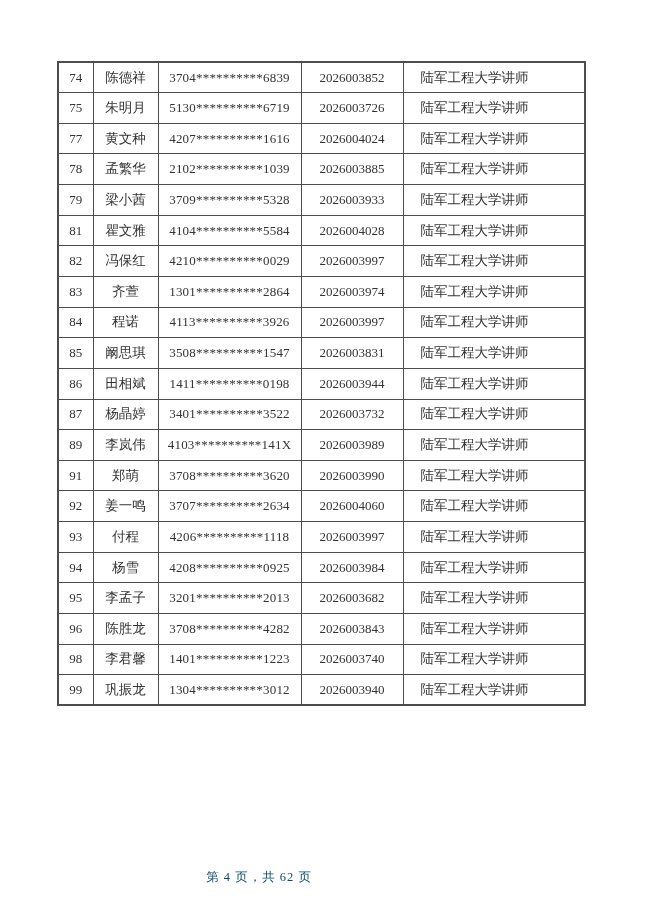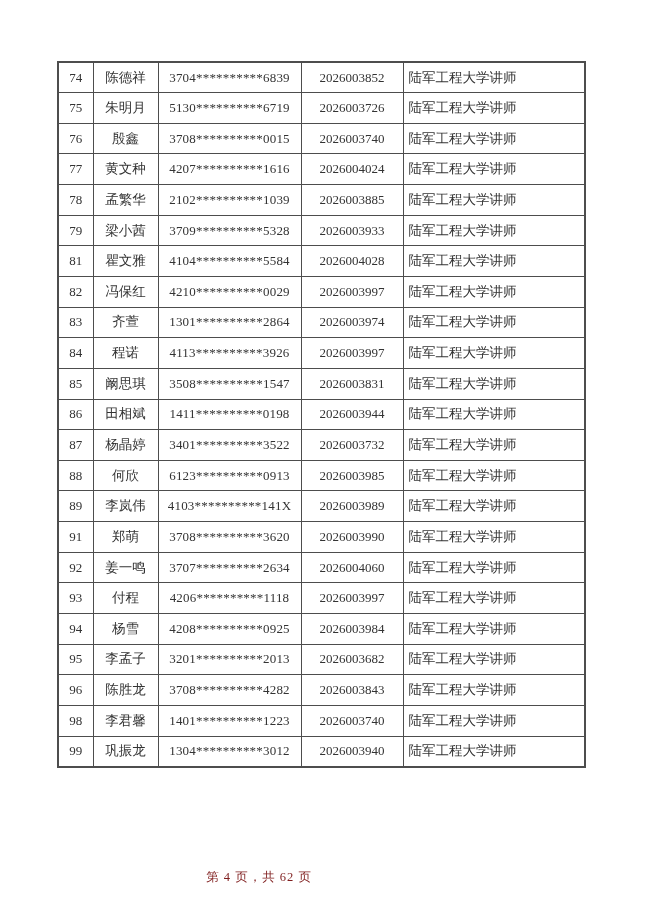"陆军工程大学讲师" table.roster td.col-title { padding-left: 5px -> 17px }
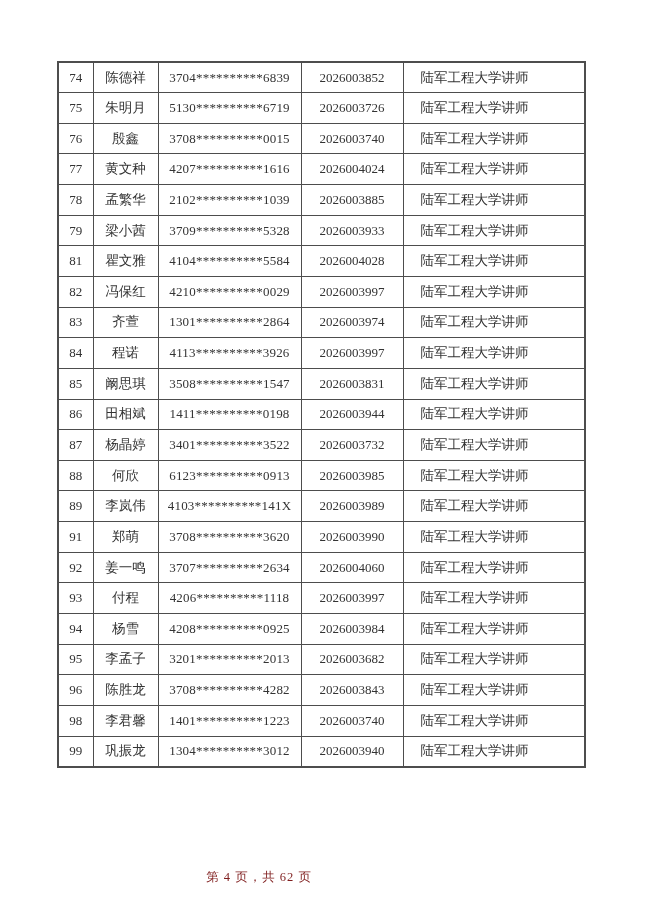"76" tr { html: <tr> <td>76</td> <td>殷鑫</td> <td>3708**********0015</td> <td>2026003740</td> <td>陆军工程大学讲师</td> </tr> -> none }
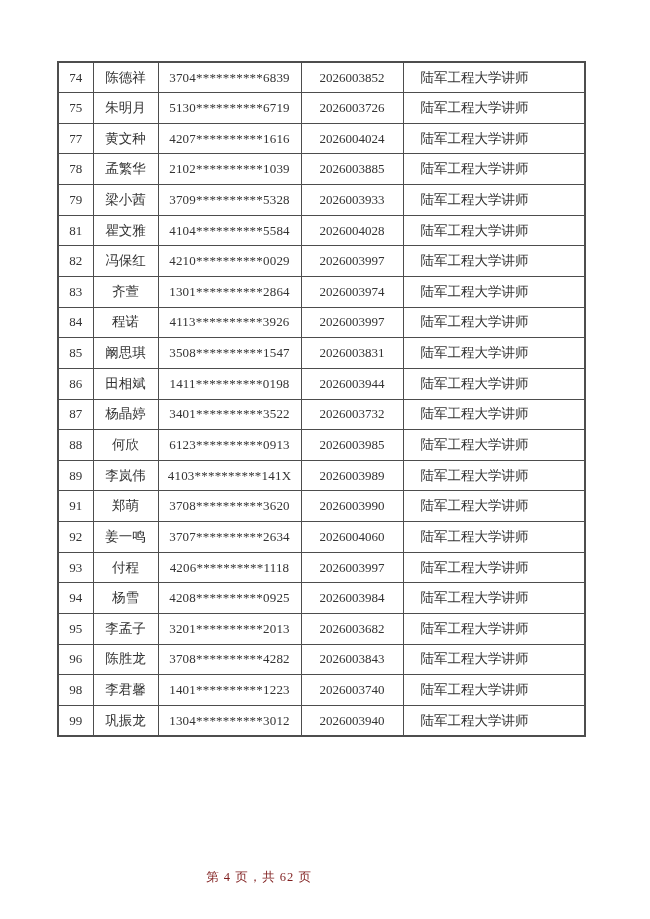"88" tr { html: <tr> <td>88</td> <td>何欣</td> <td>6123**********0913</td> <td>2026003985</td> <td>陆军工程大学讲师</td> </tr> -> none }
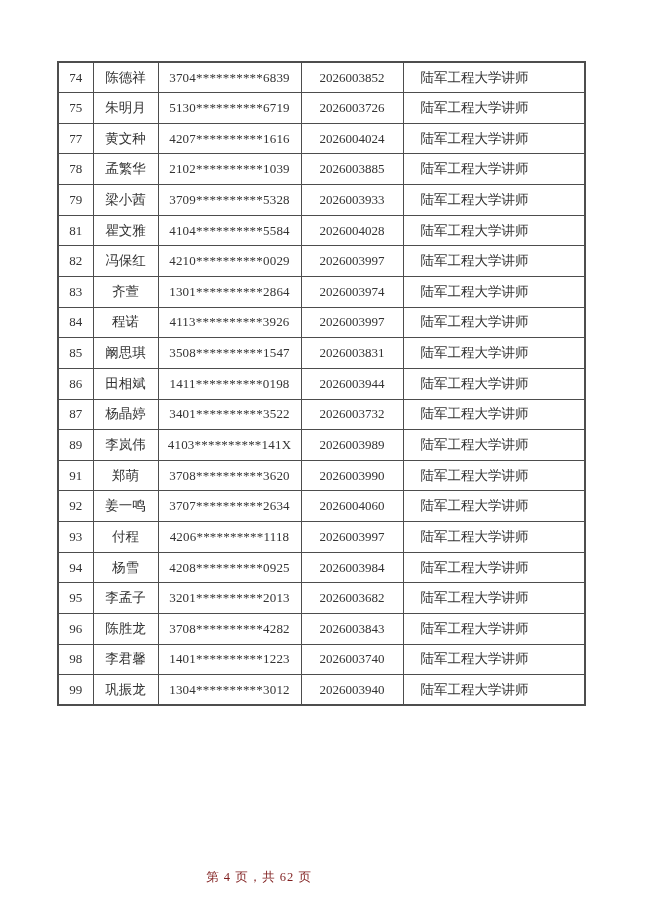"第 4 页，共 62 页" .footer { color: #7f1d1d -> #0c4a6e }
